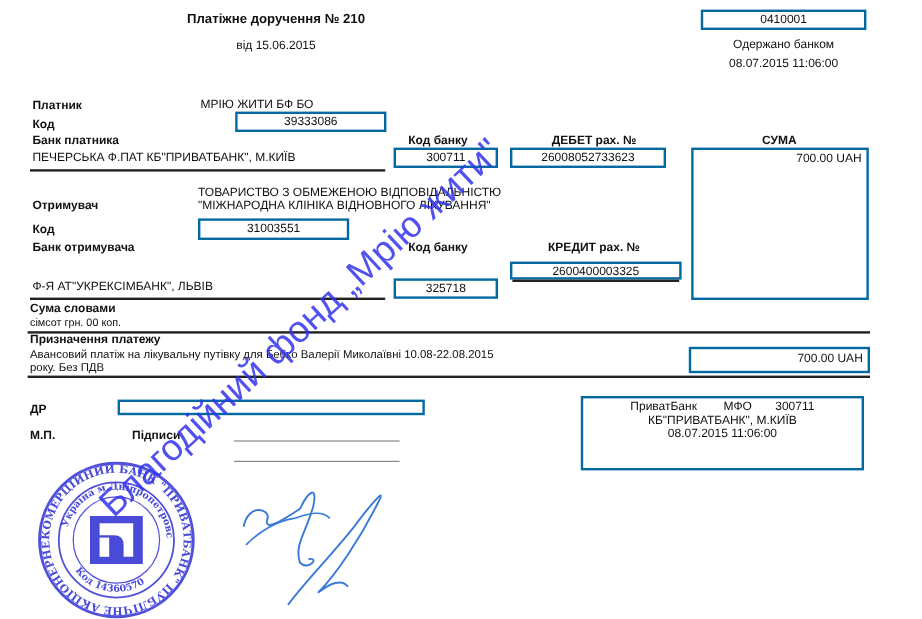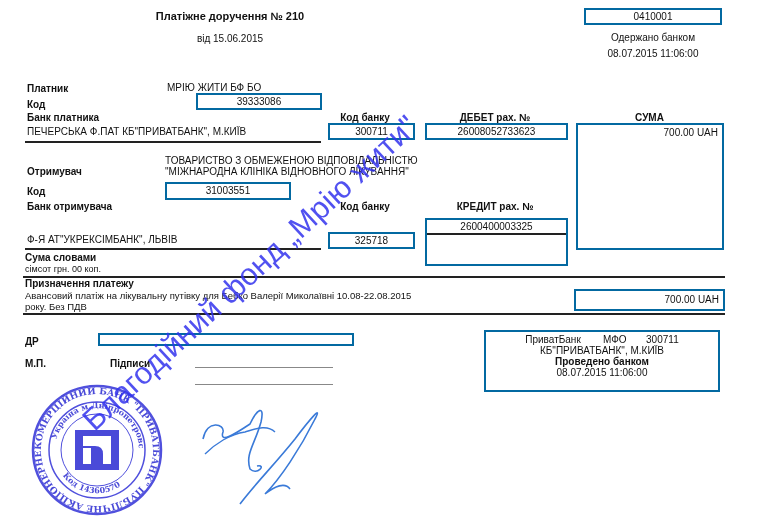"26008052733623" div.box { width: 143px -> 130px }
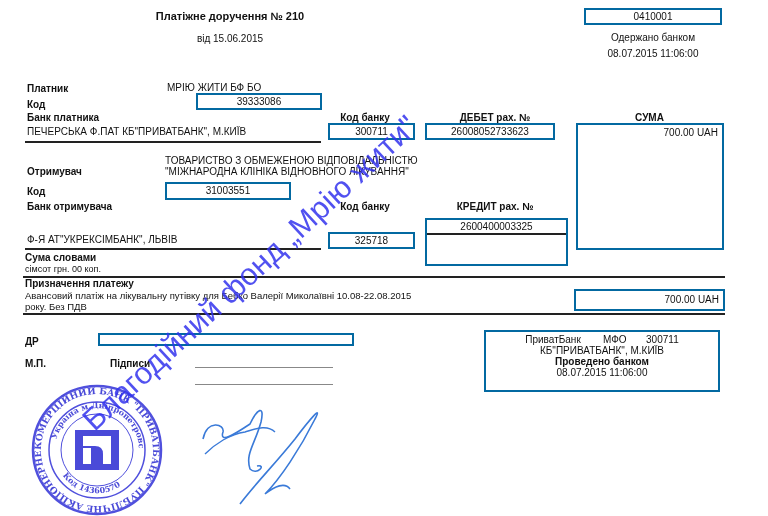"2600400003325" div.box { height: 48px -> 15px }
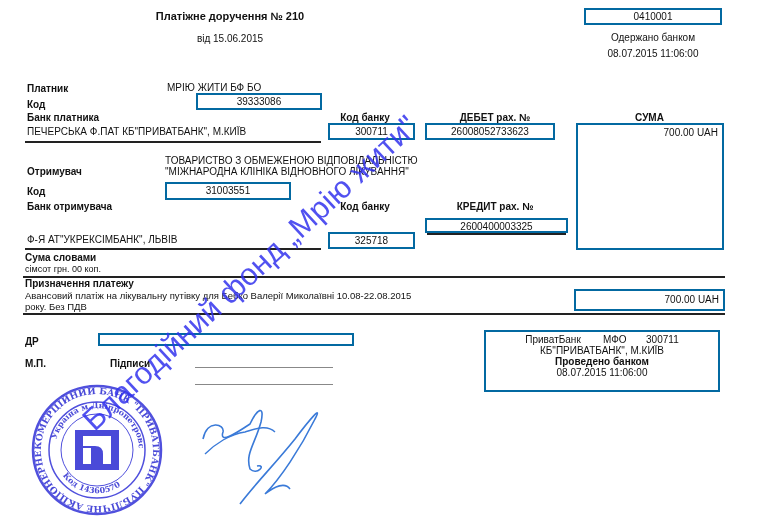"Проведено банком" div.b { html: <div>Проведено банком</div> -> none }
